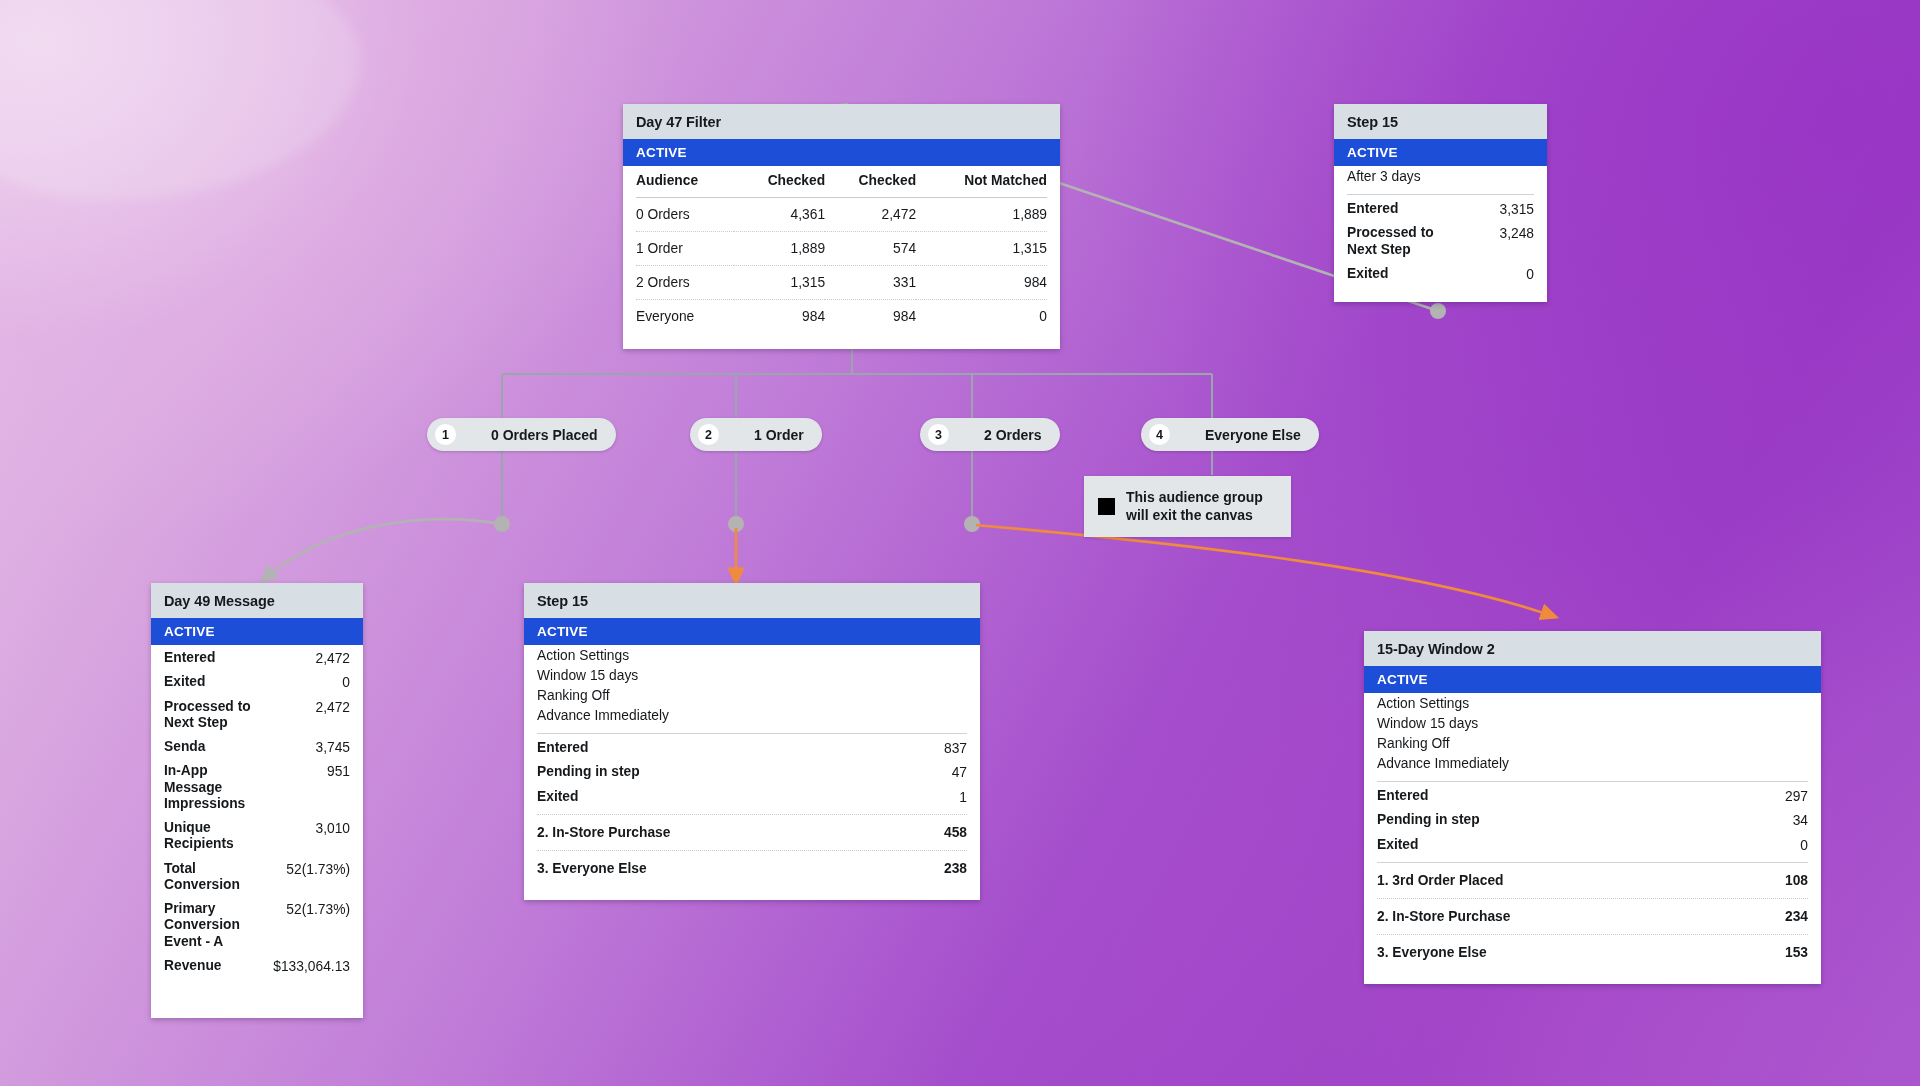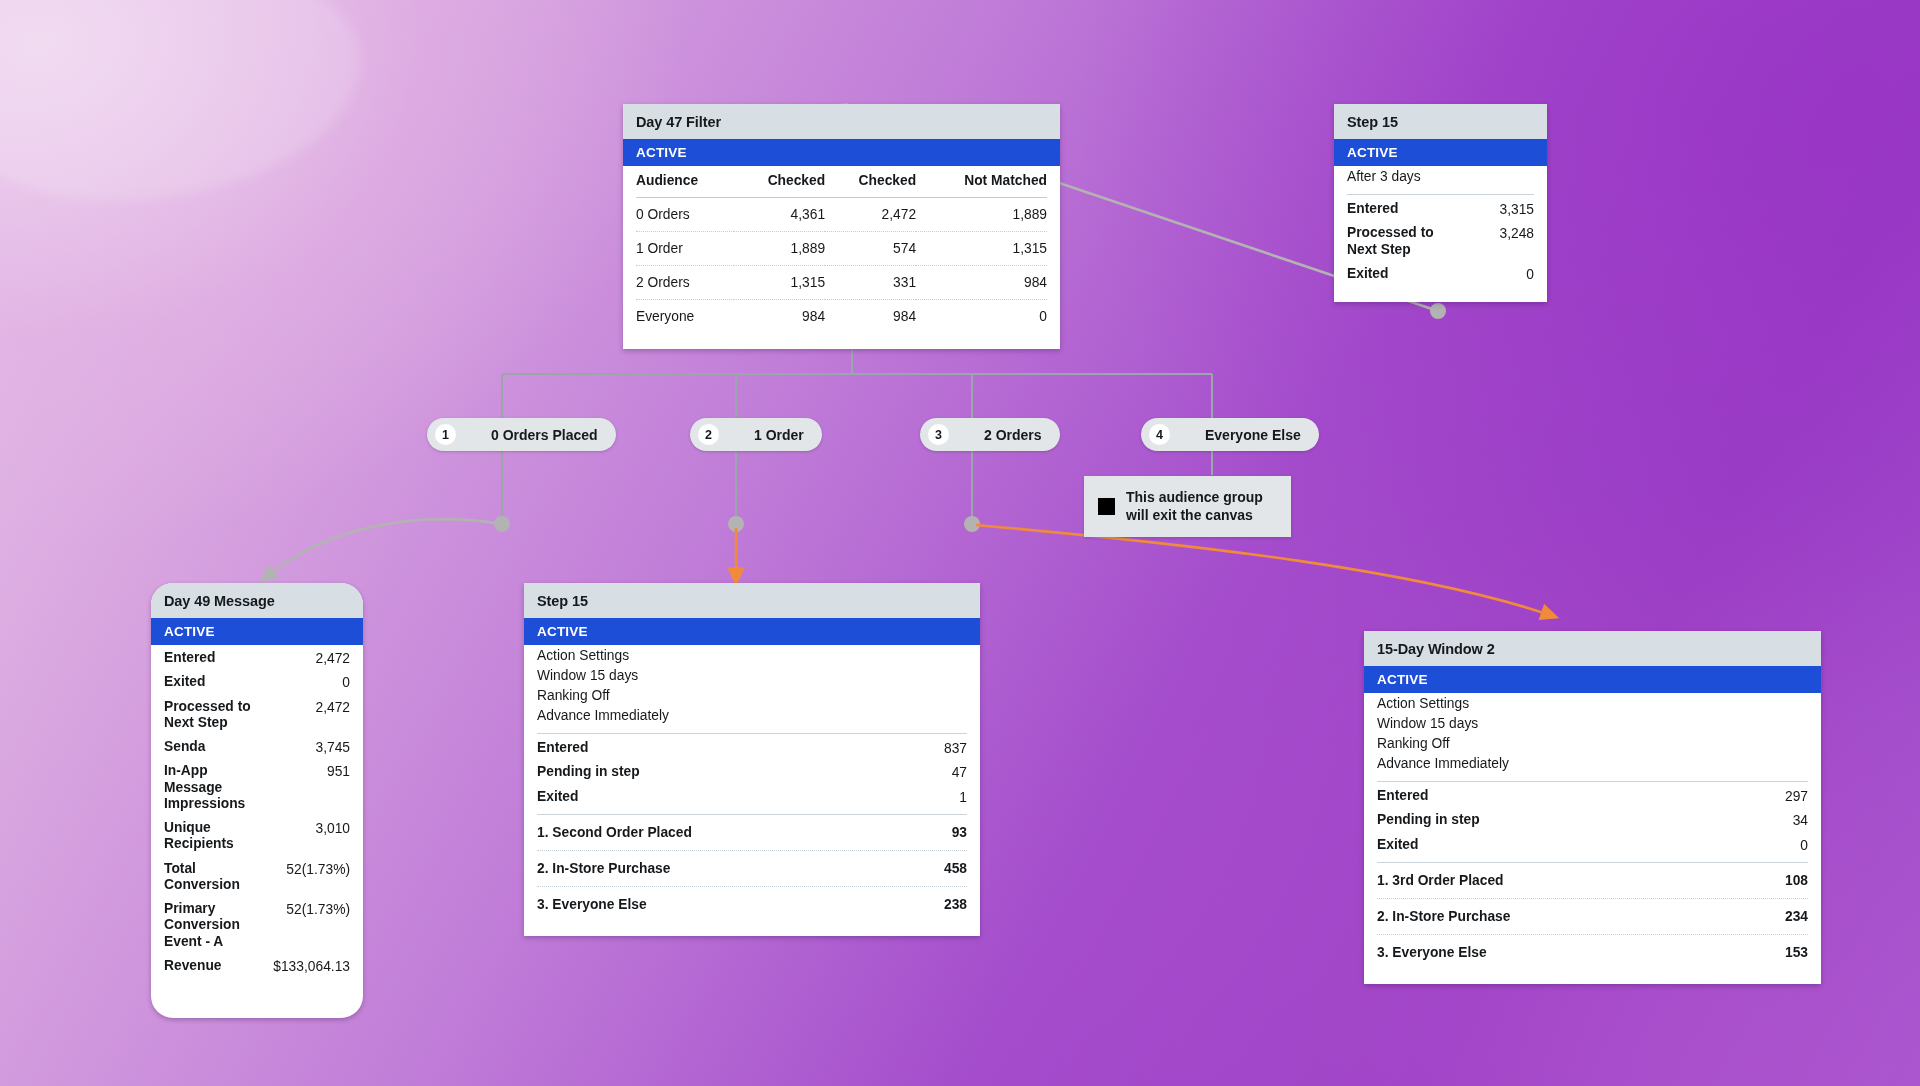"Day 49 Message" div.card { border-radius: 22px -> none }
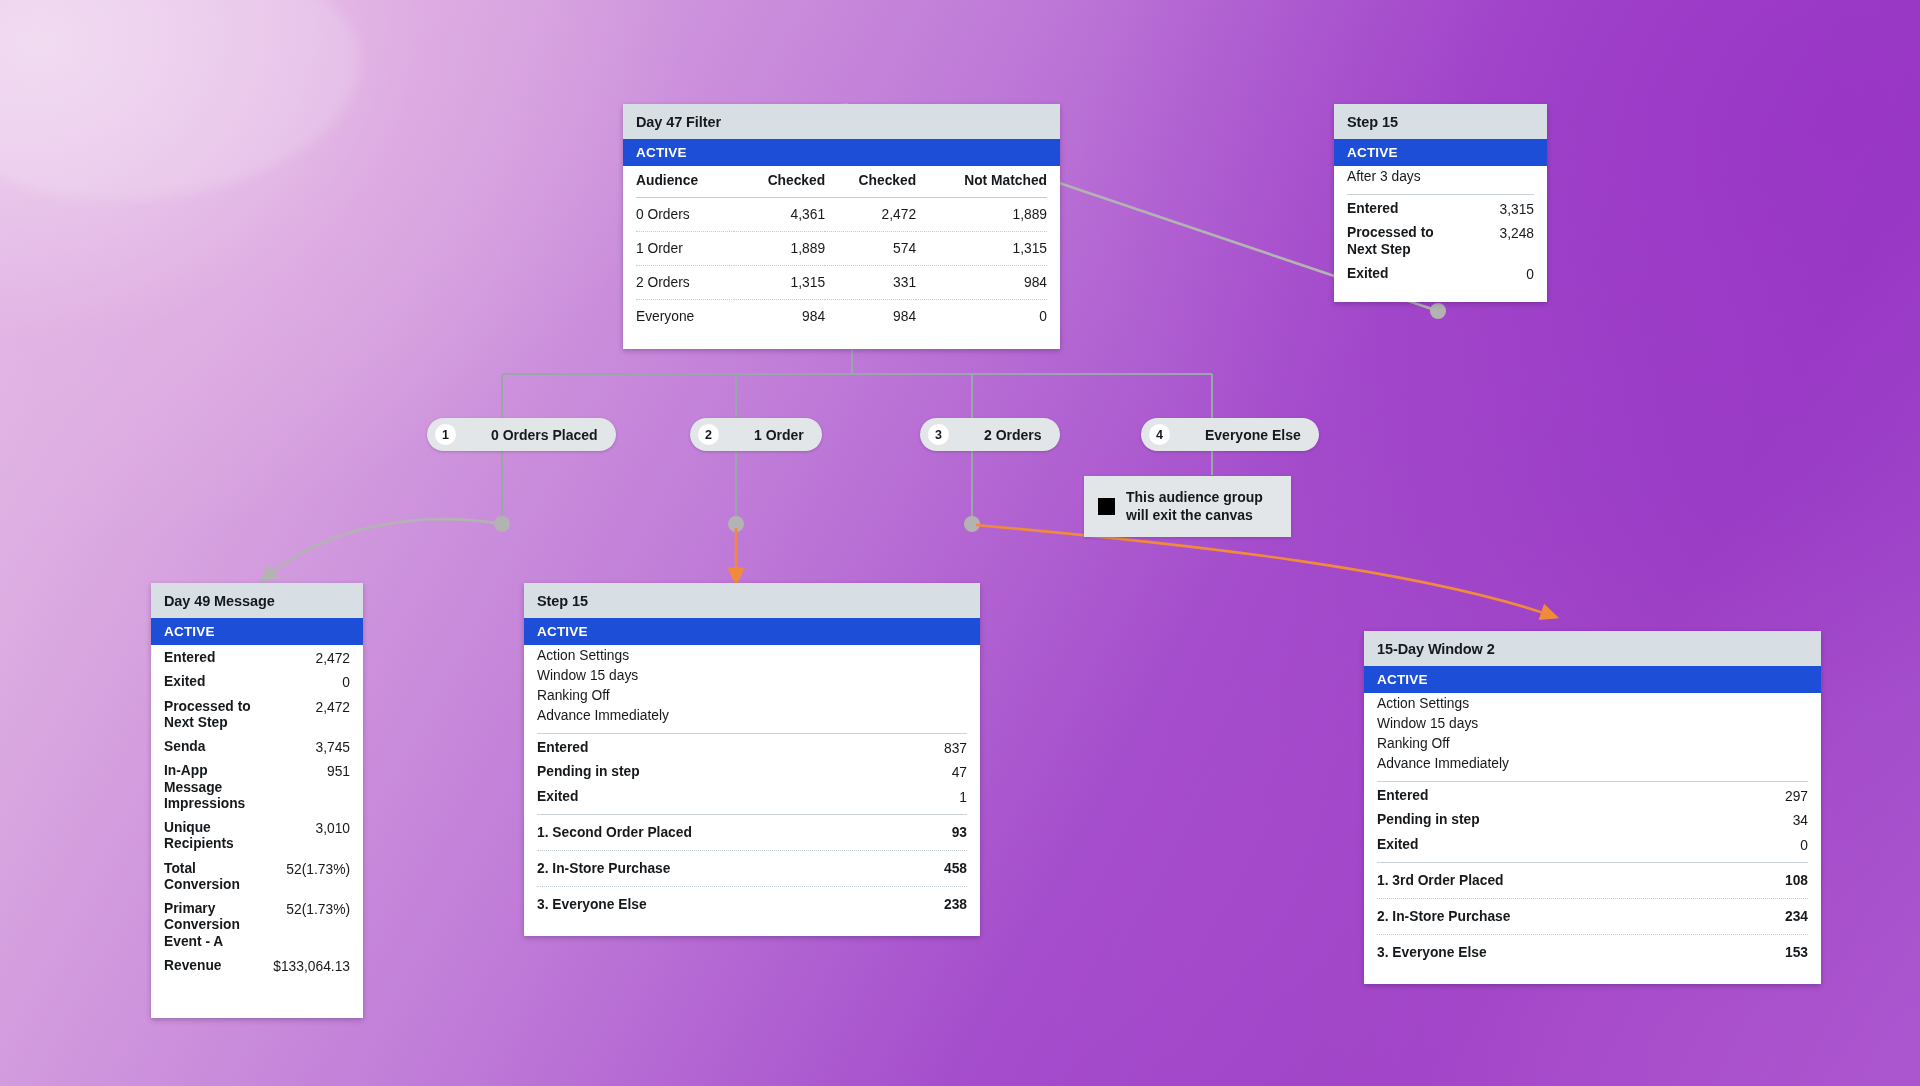"1. Second Order Placed" div.branch-row { html: <div> <span>1. Second Order Placed</span> <span>93</span> </div> -> none }
